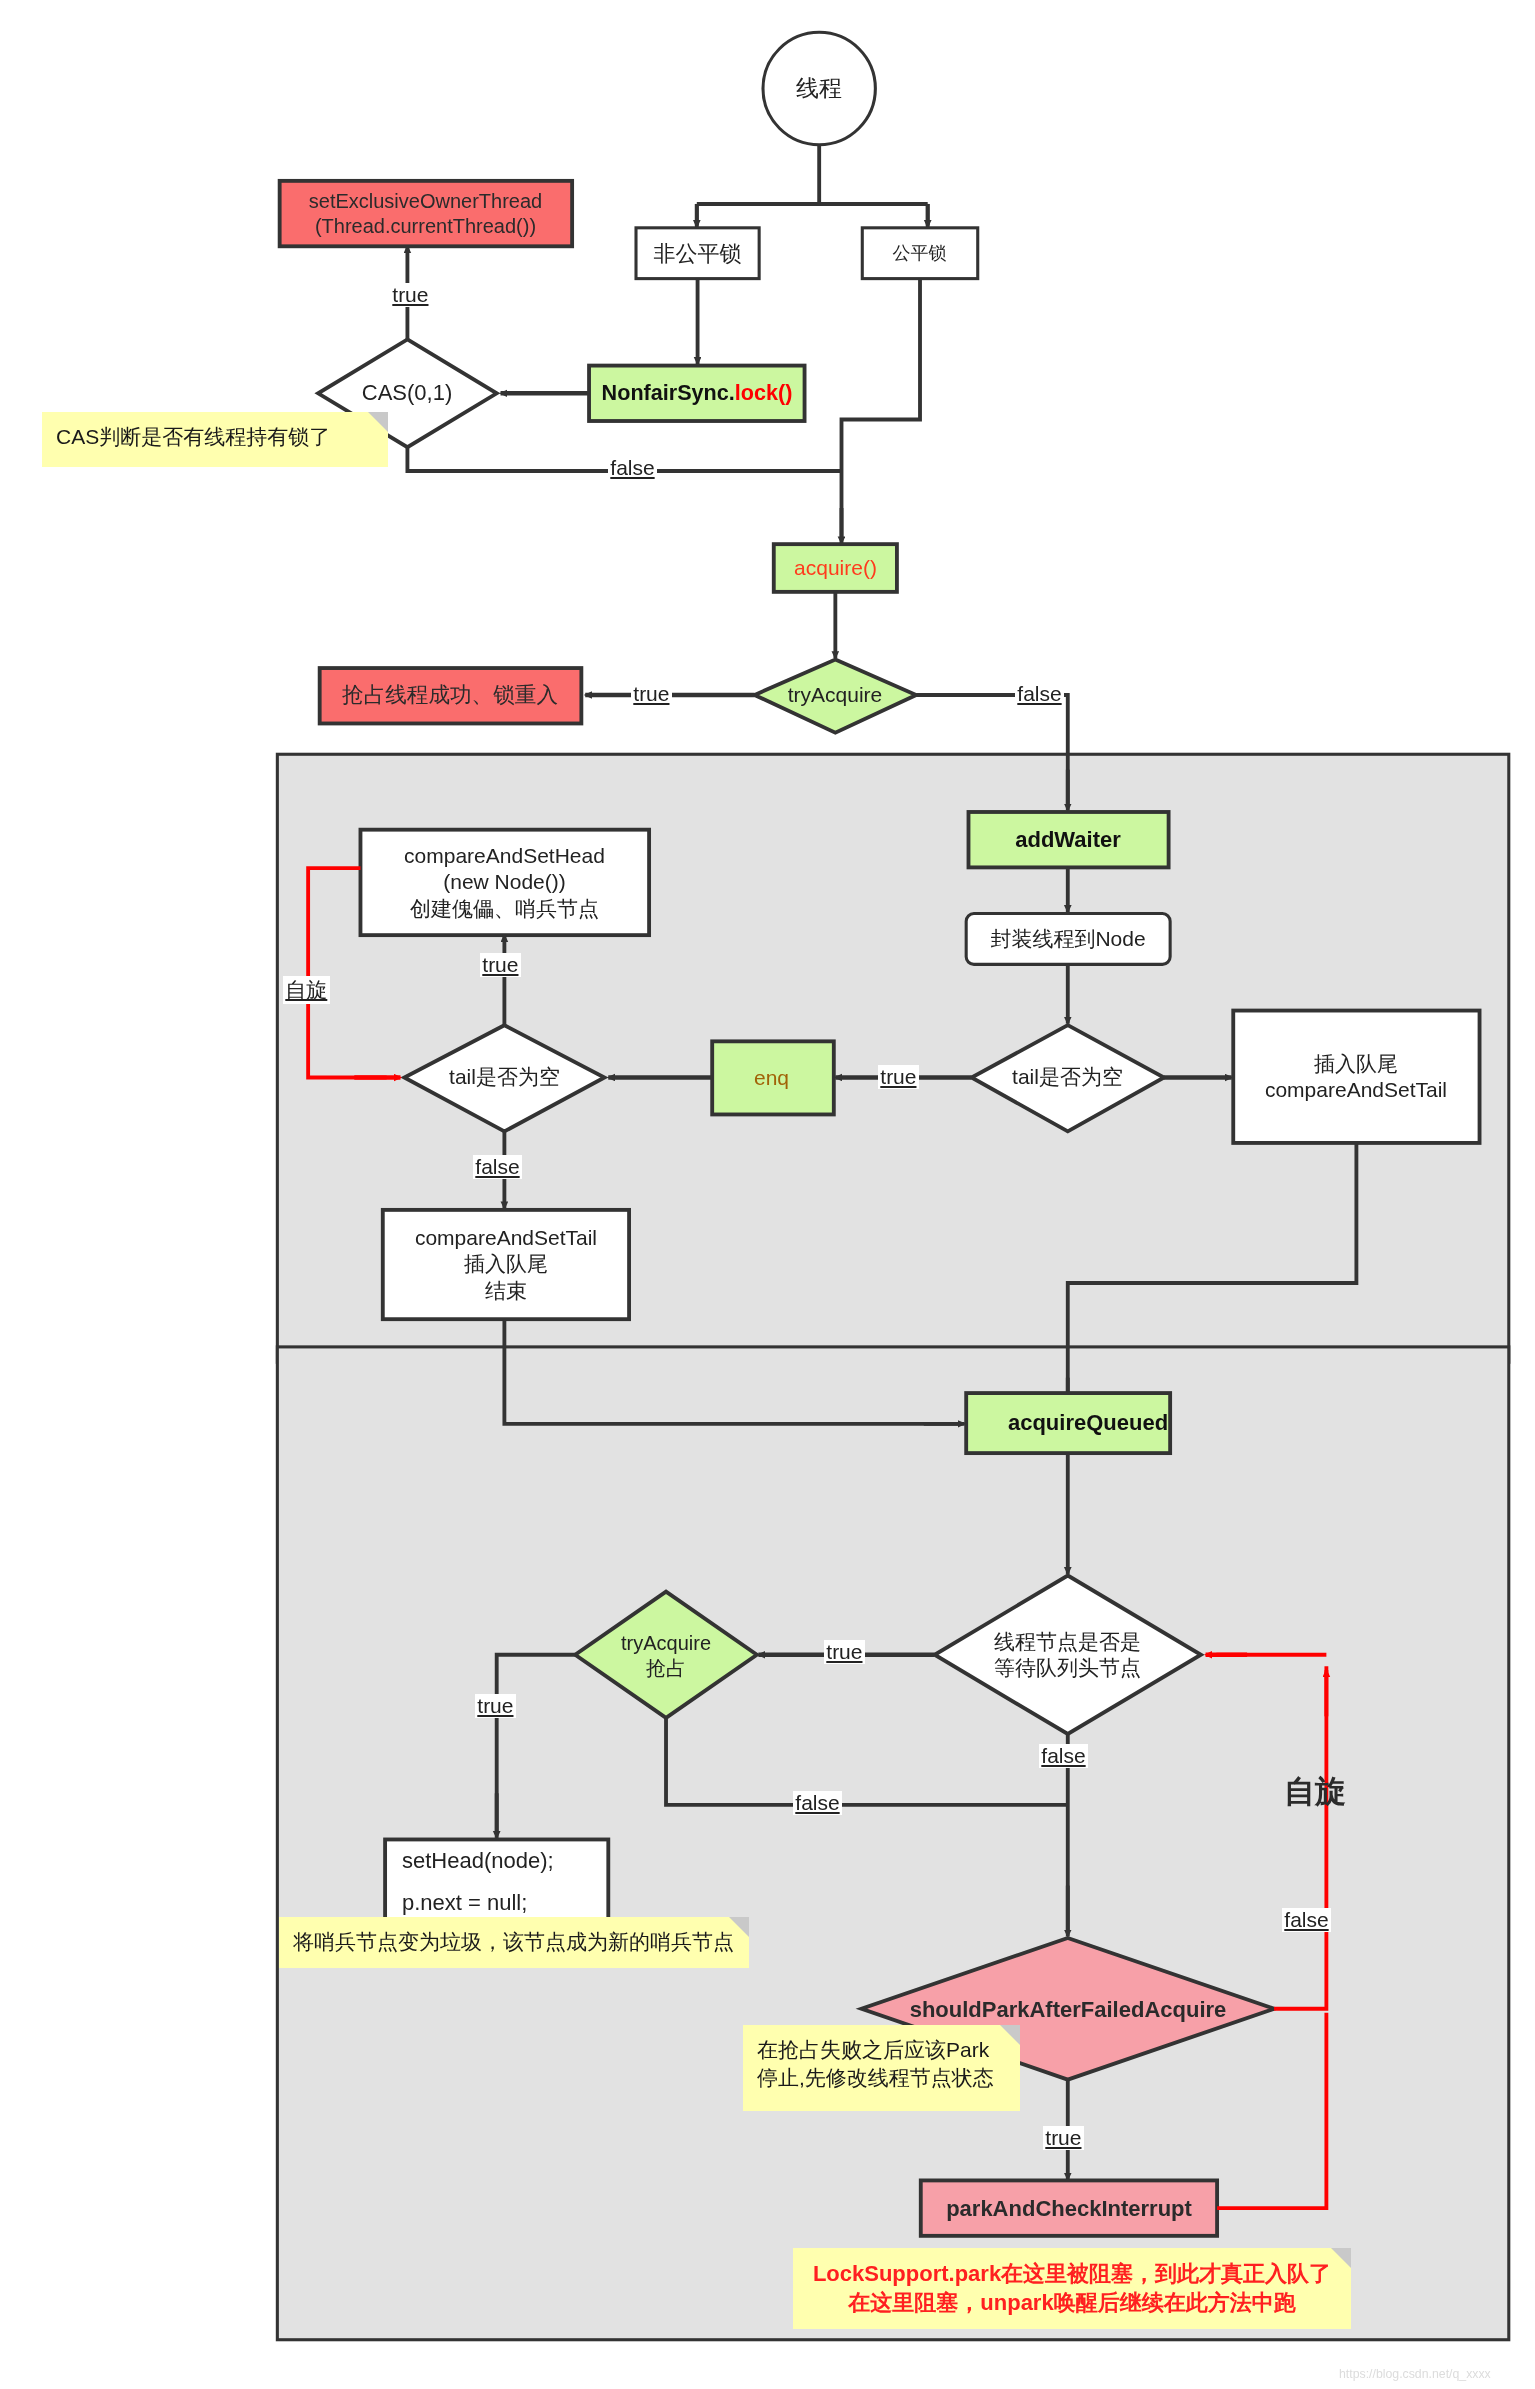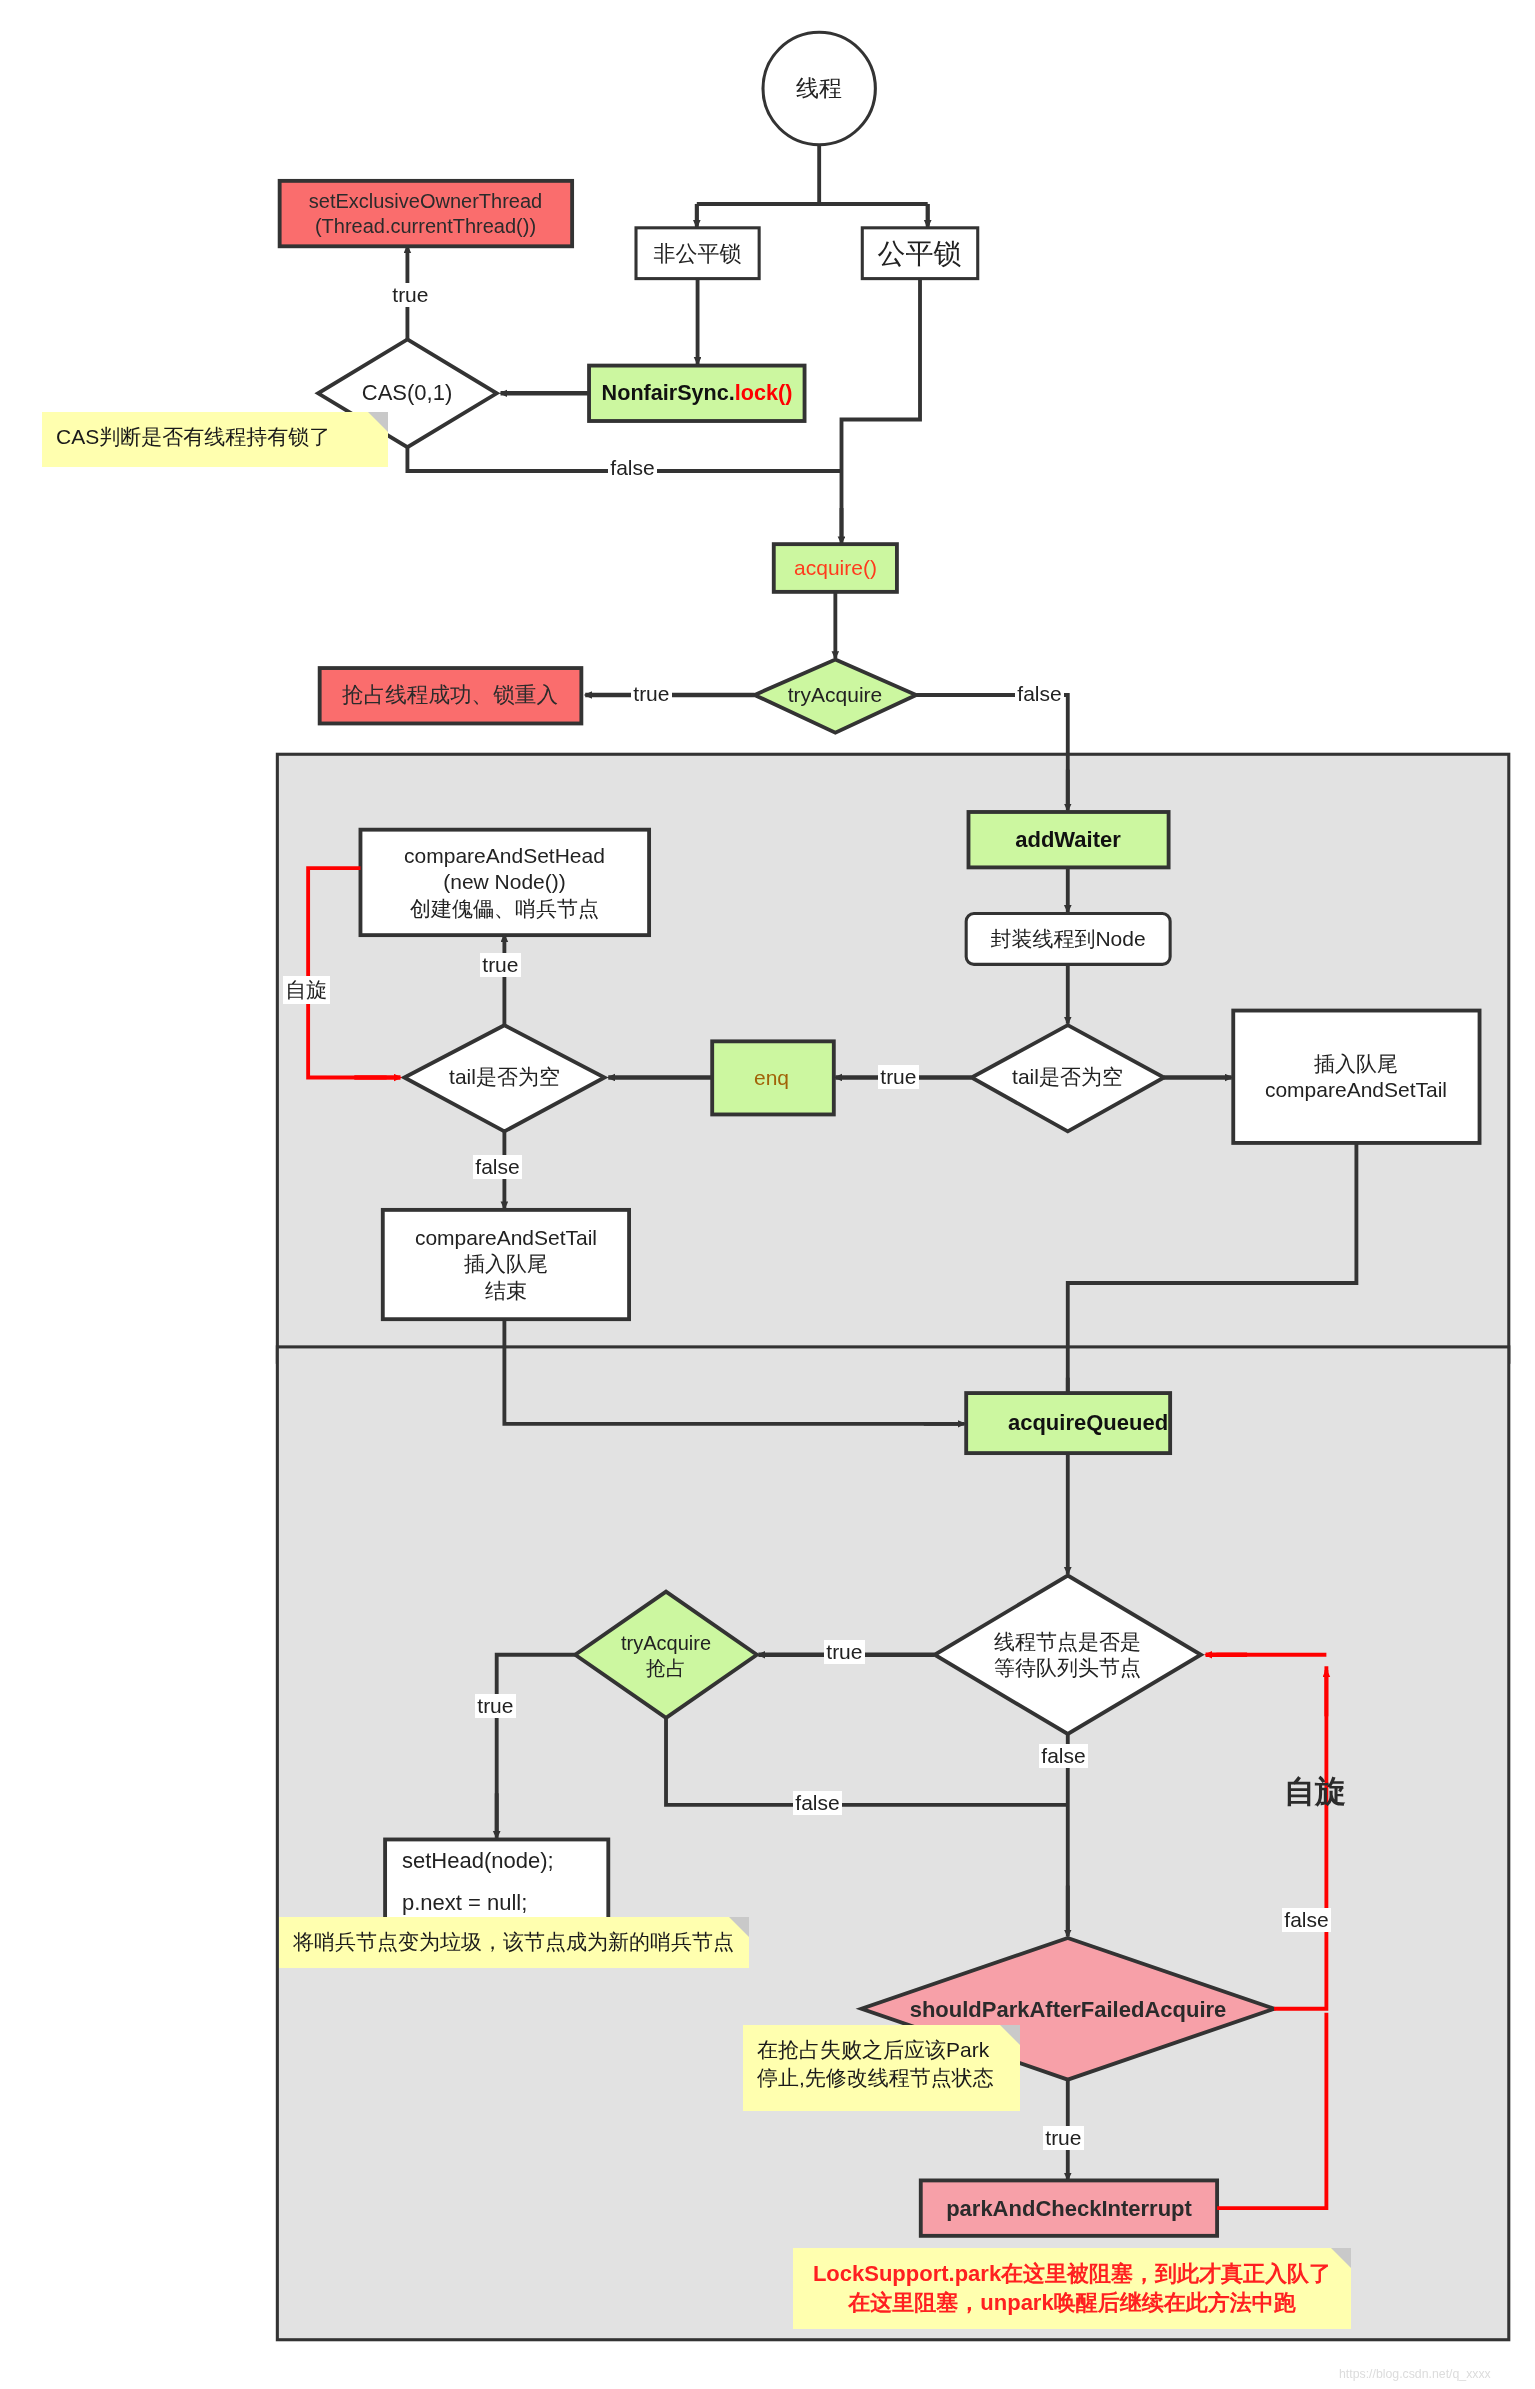"公平锁" div.node-text { font-size: 28px -> 18px }
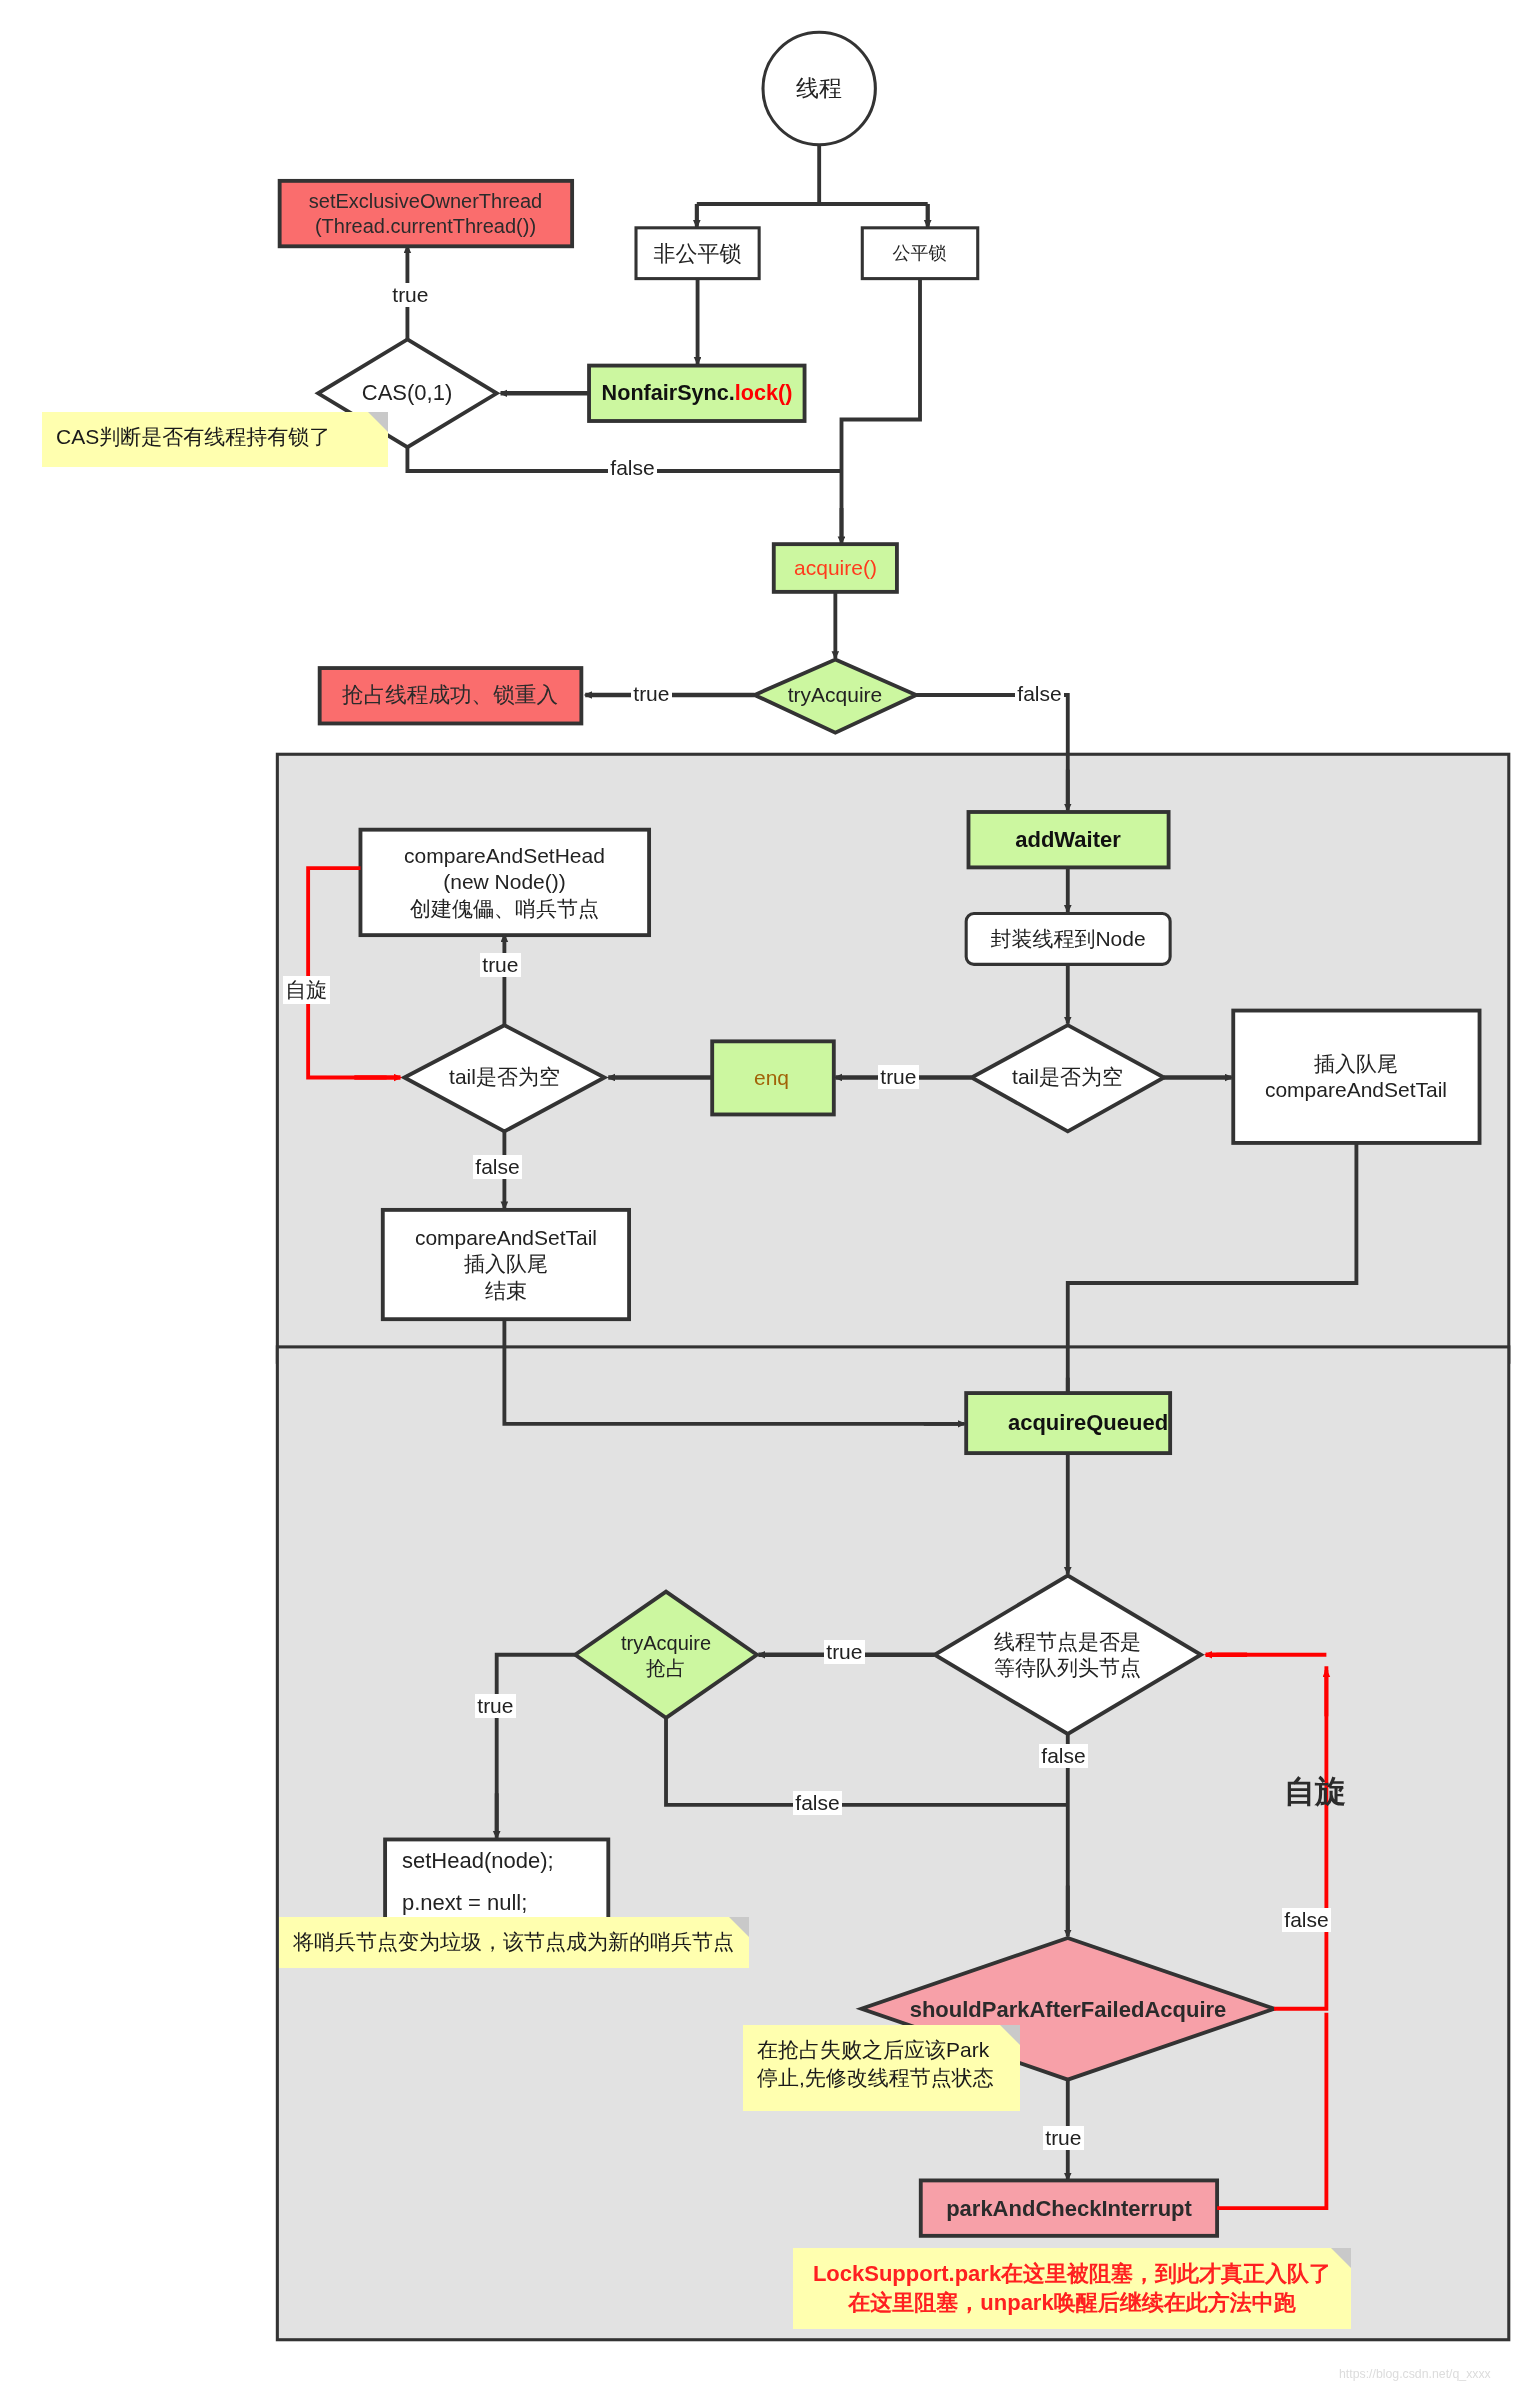"true" .edge-label { text-decoration: none -> underline }
